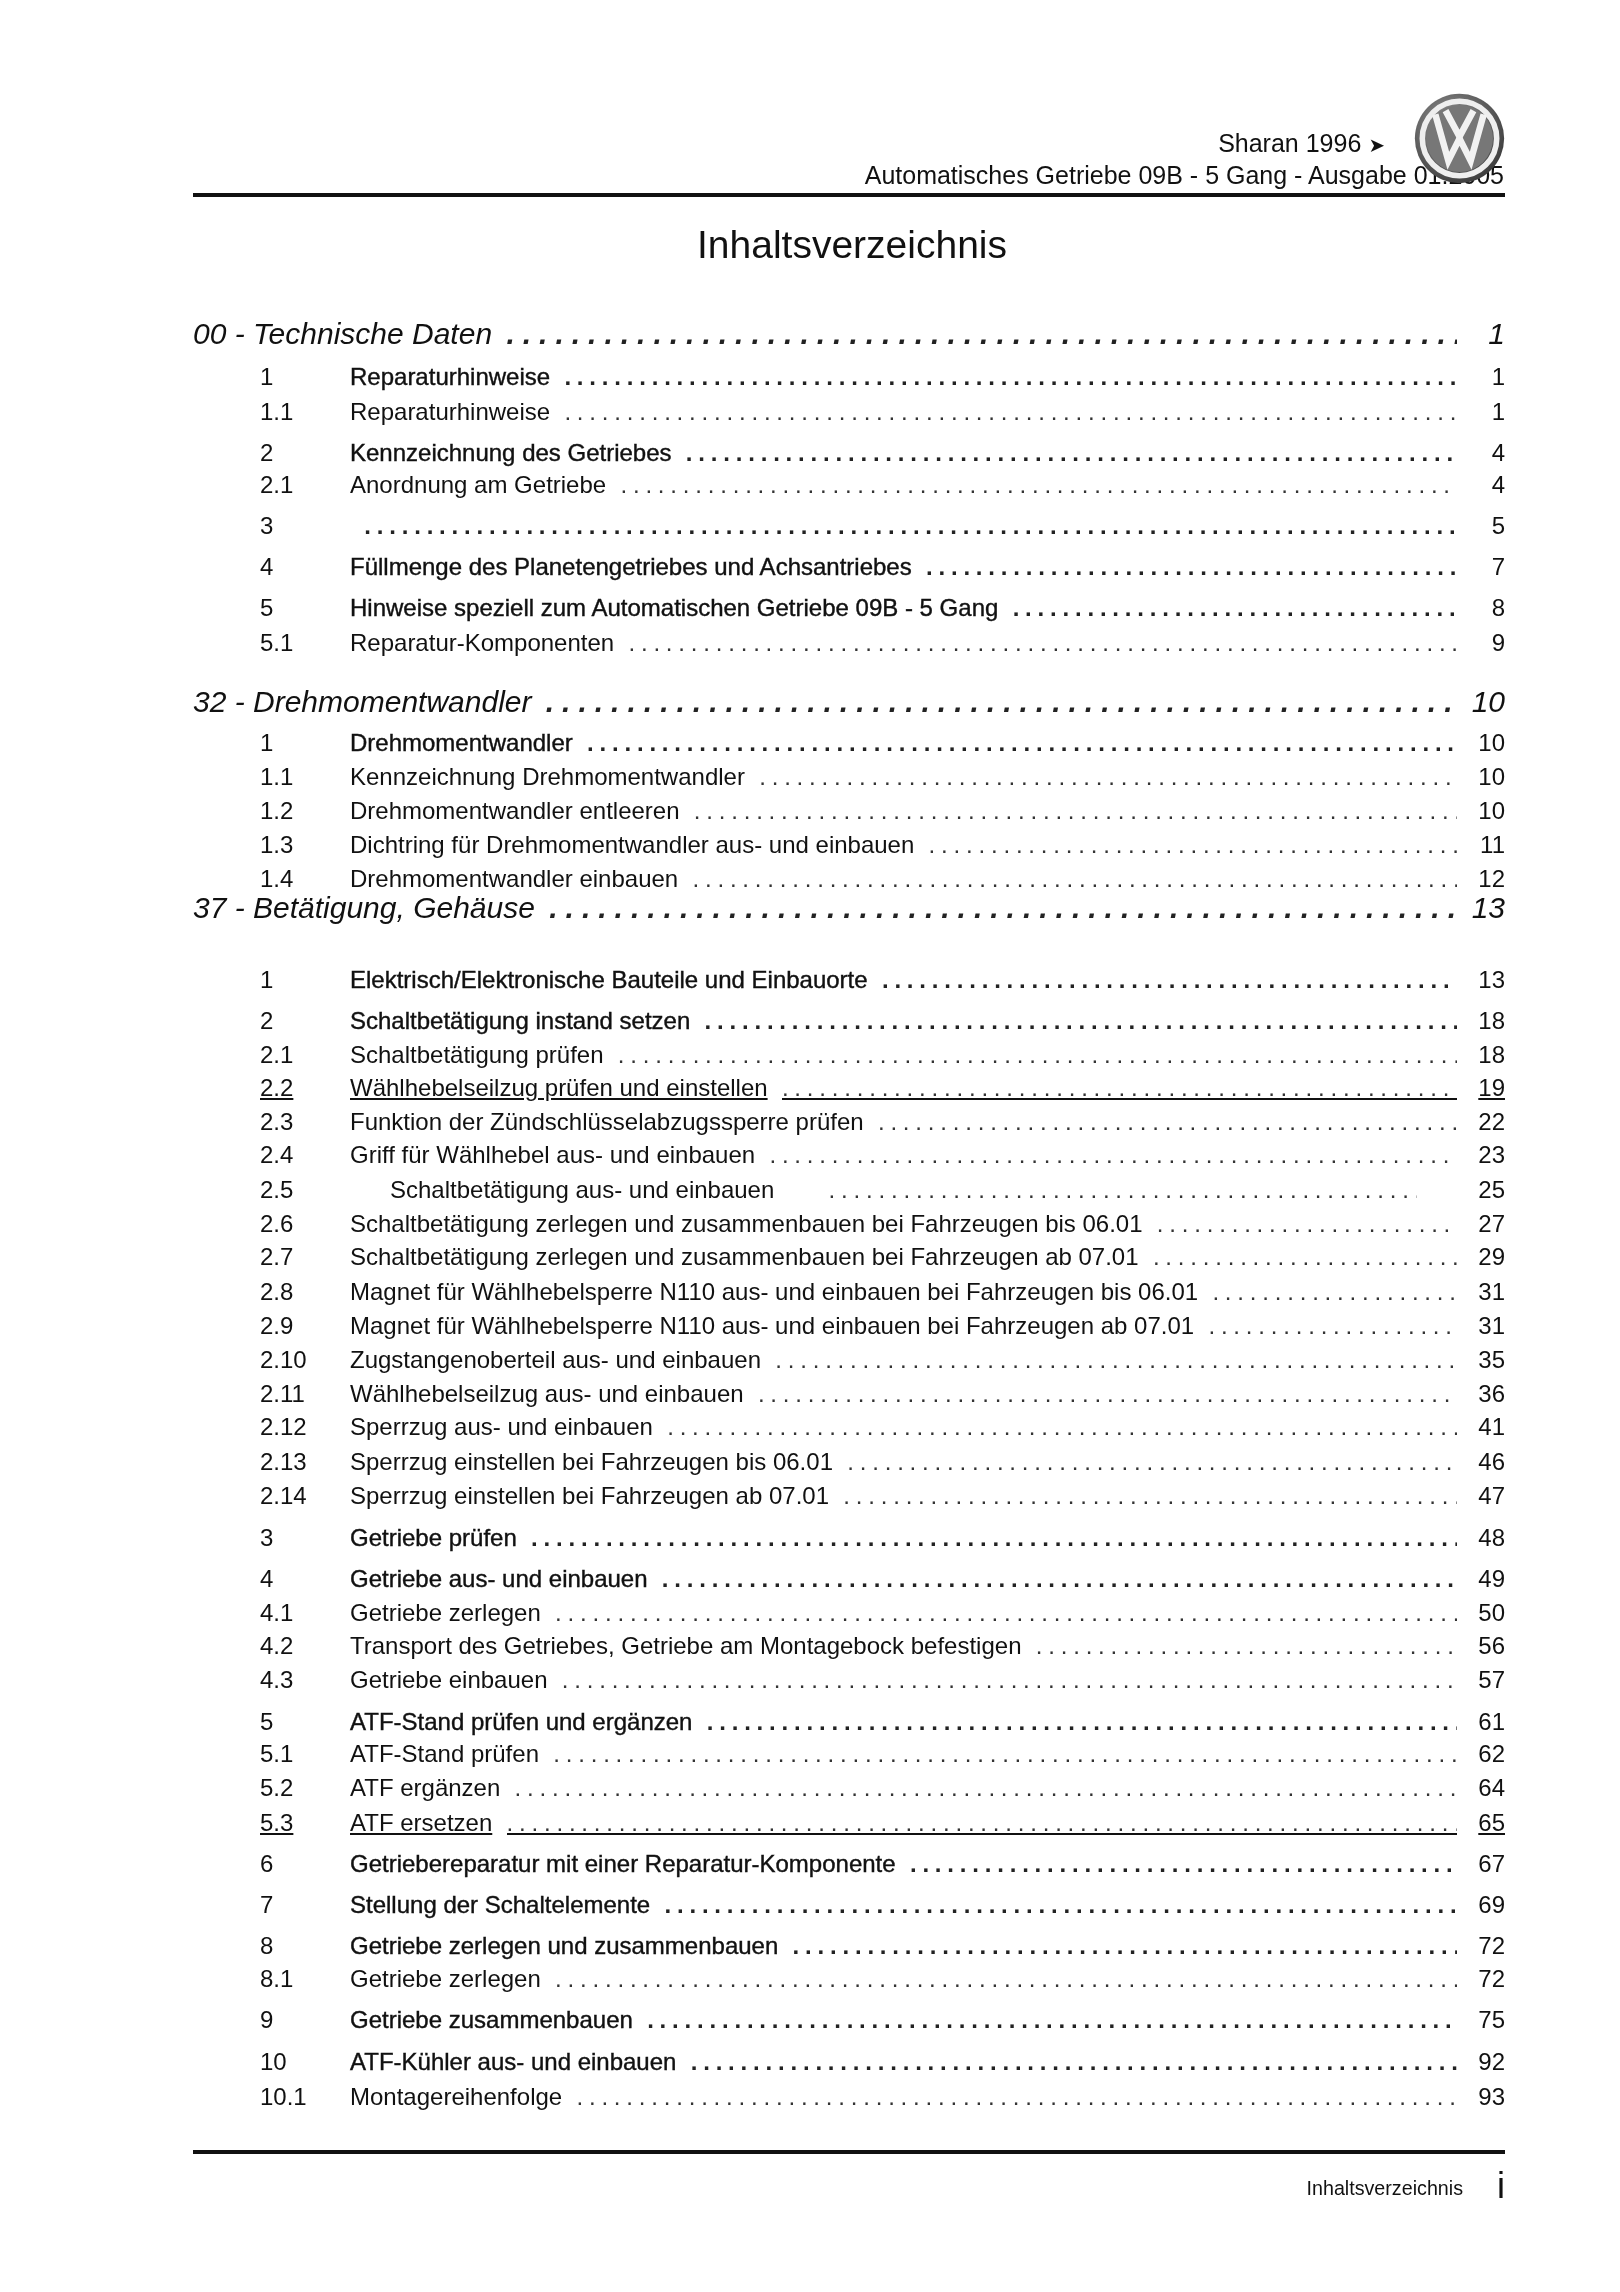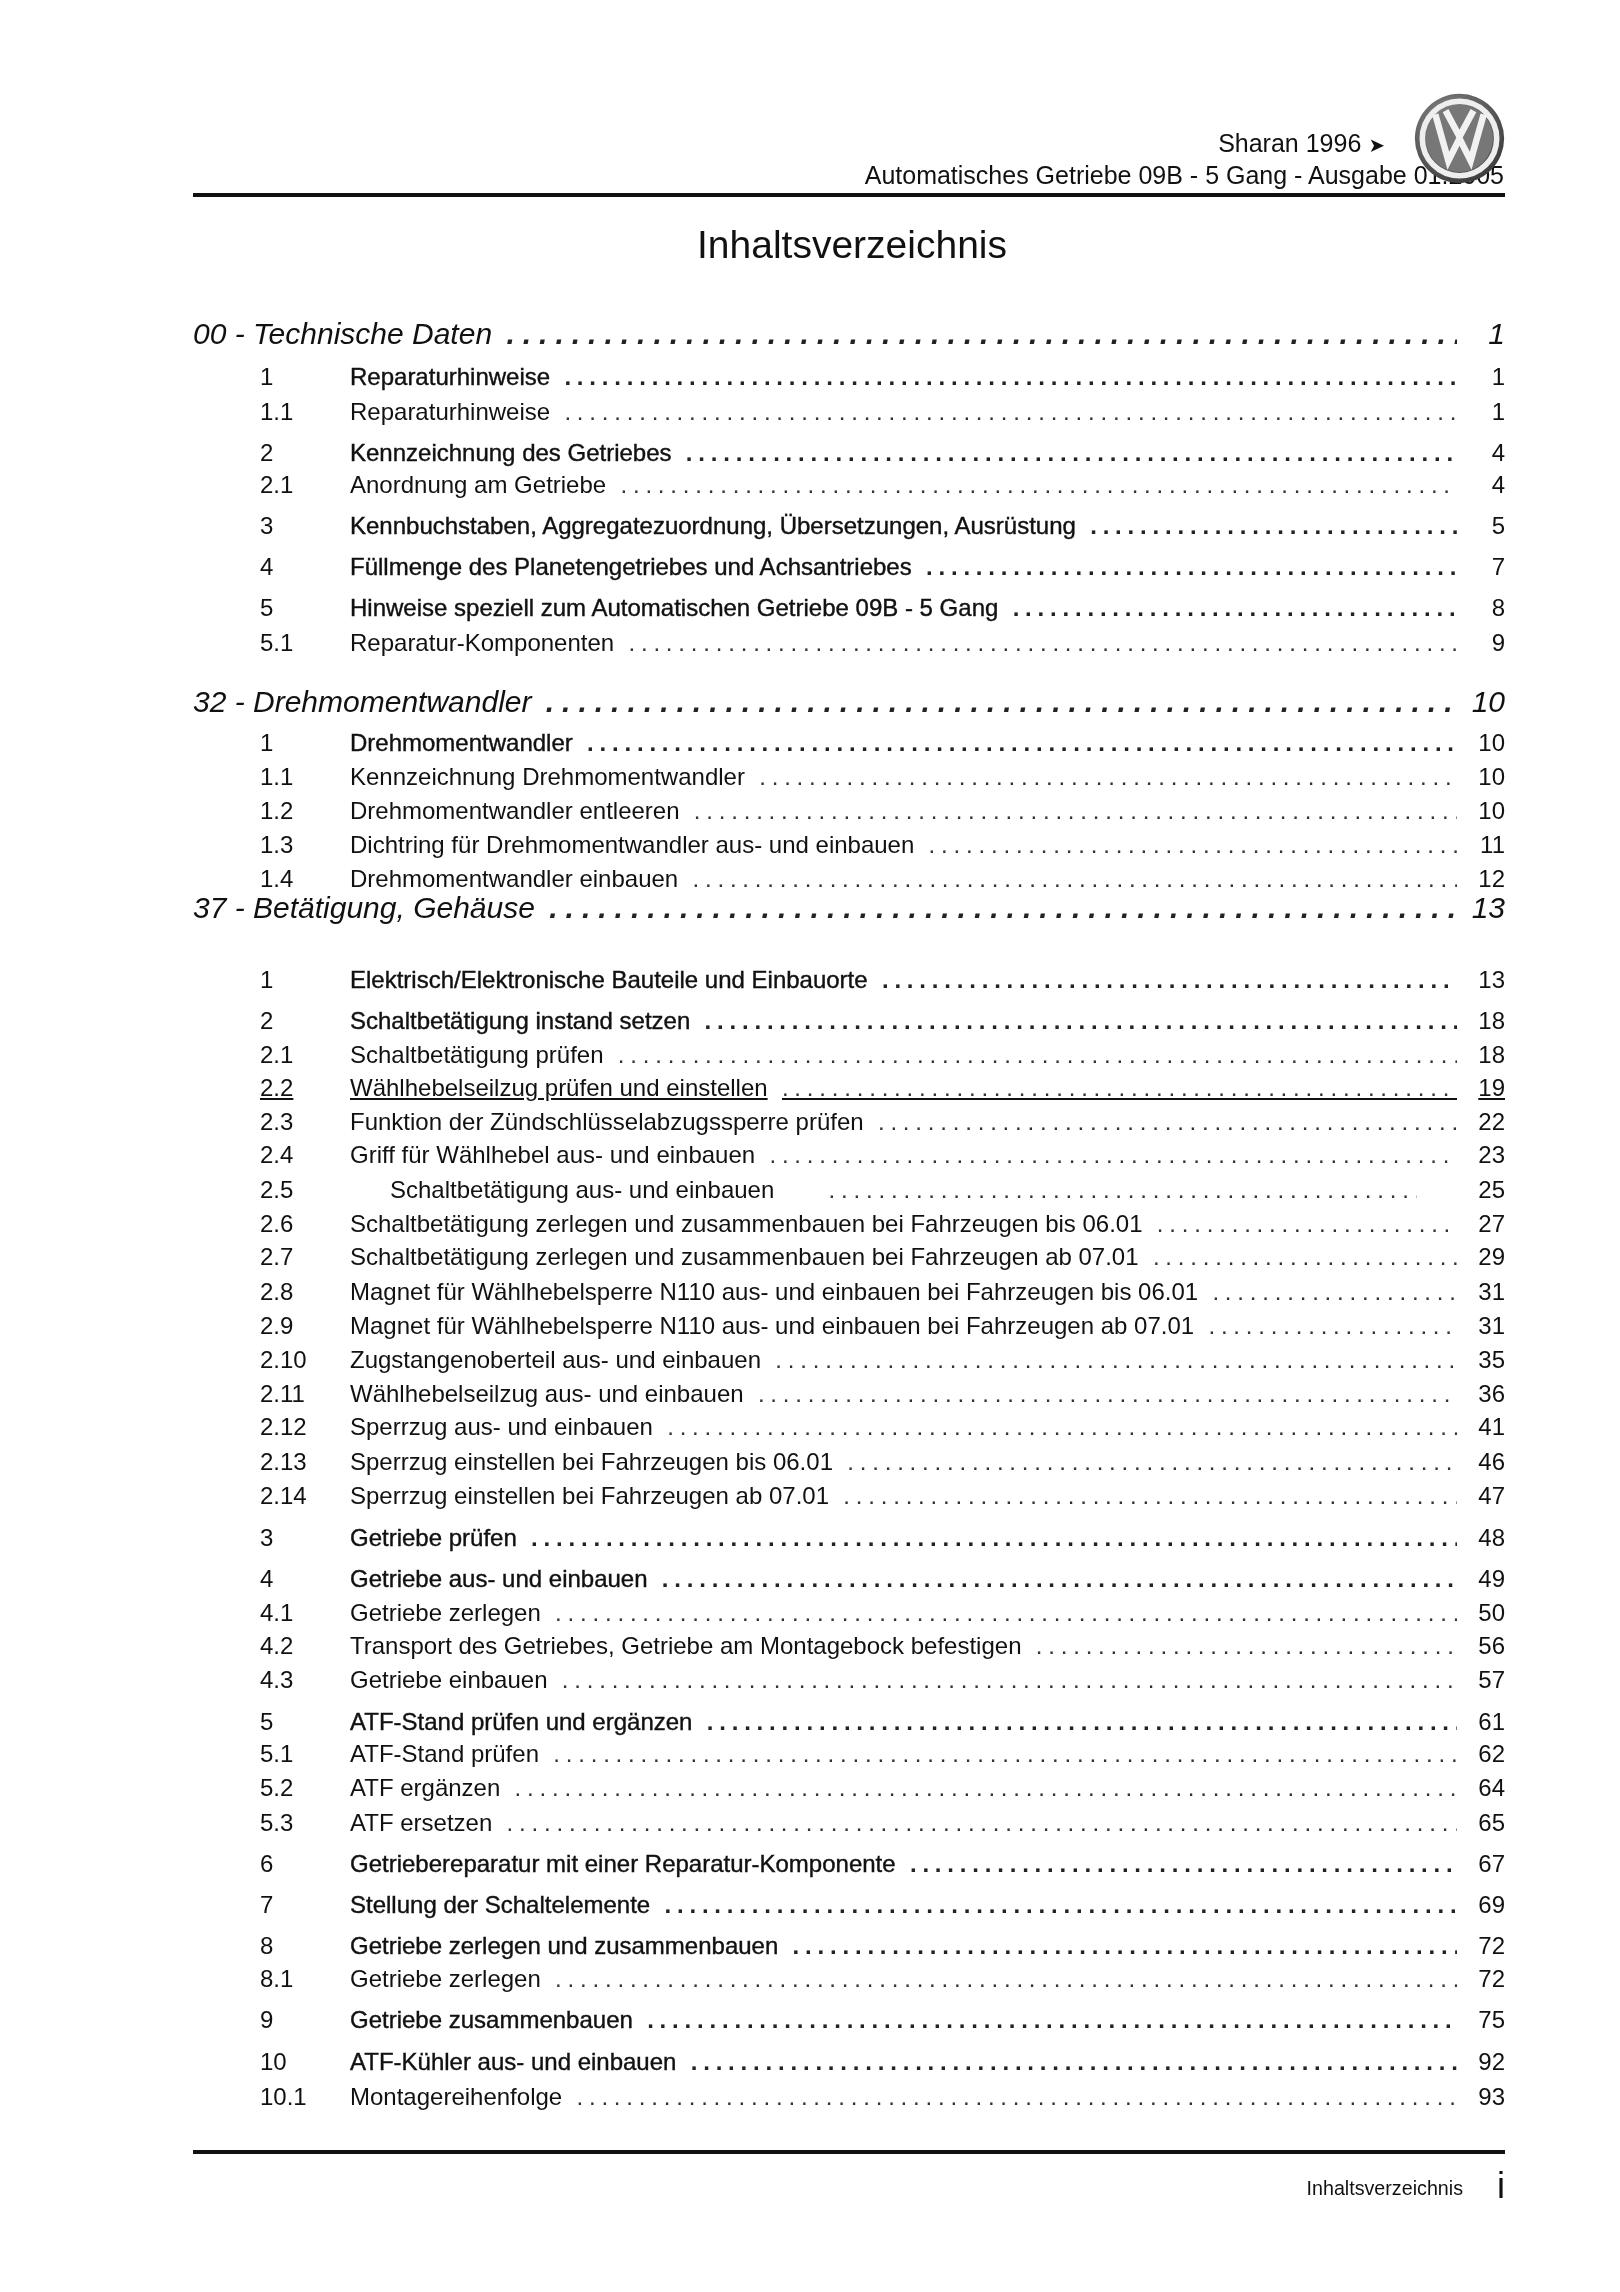"Kennbuchstaben, Aggregatezuordnung," span.title { html: <span>Kennbuchstaben, Aggregatezuordnung, Übersetzungen, Ausrüstung</span> -> none }
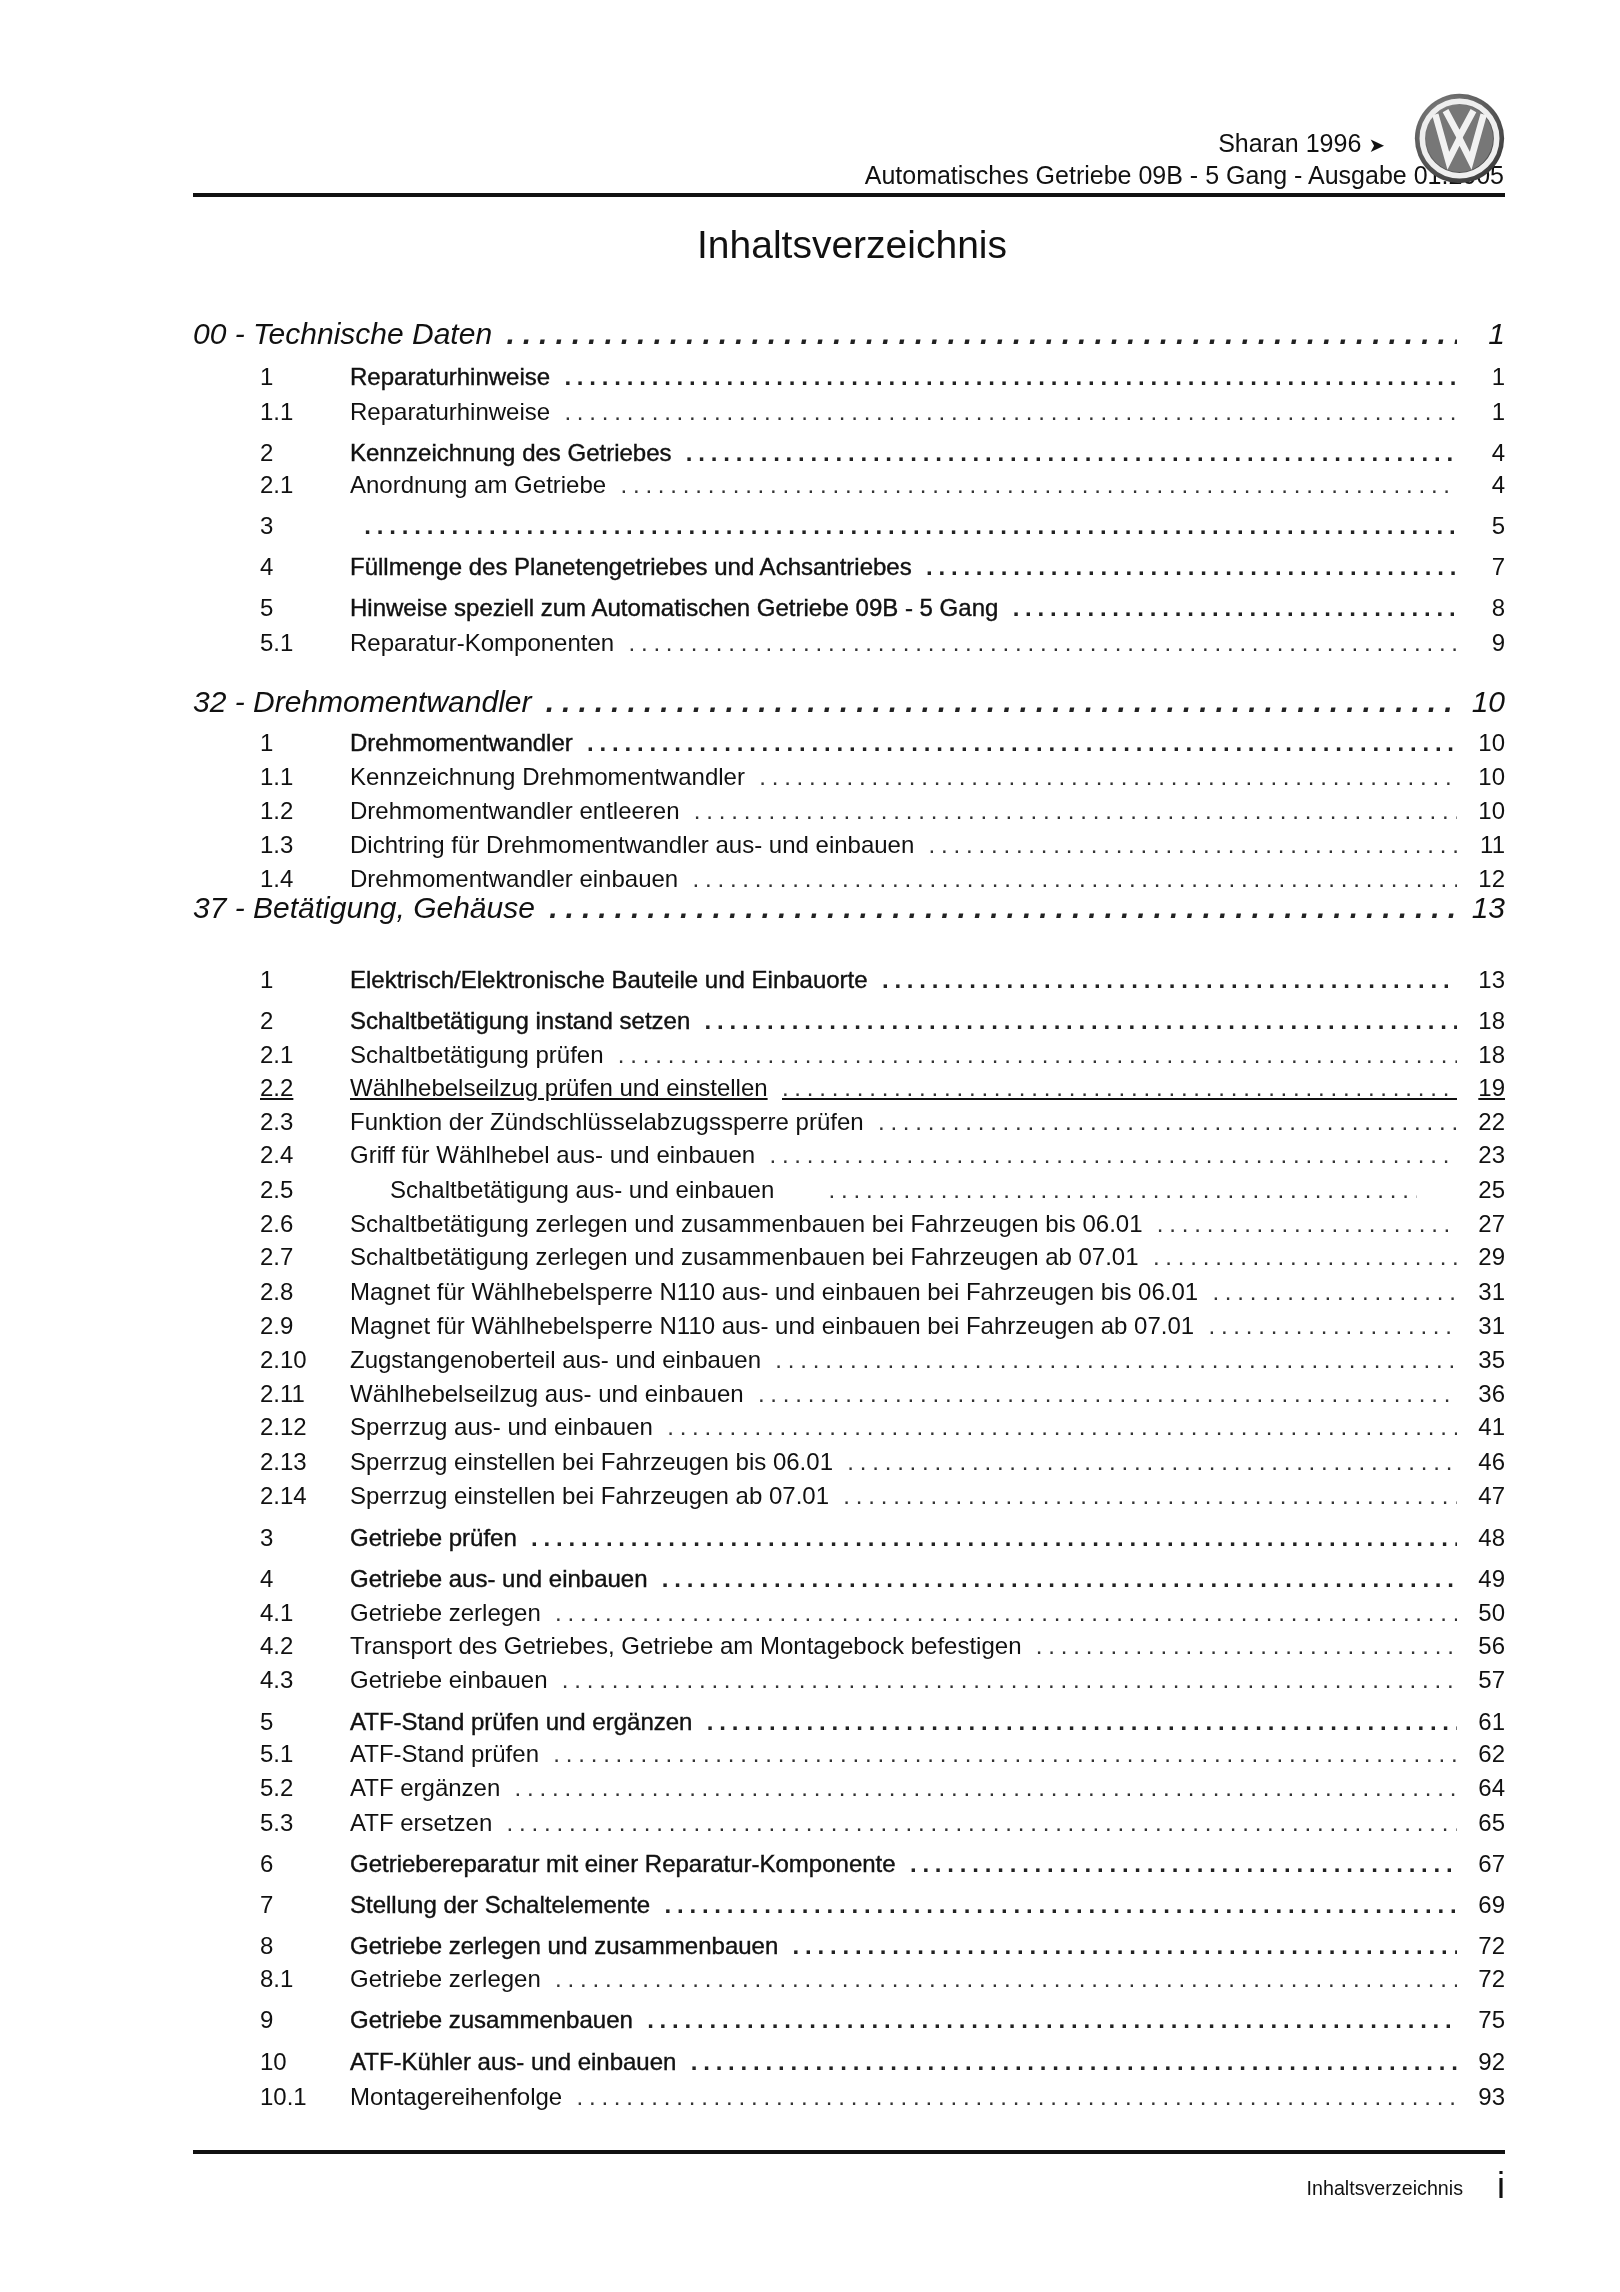"5.3" div.toc-row { text-decoration: none -> underline }
